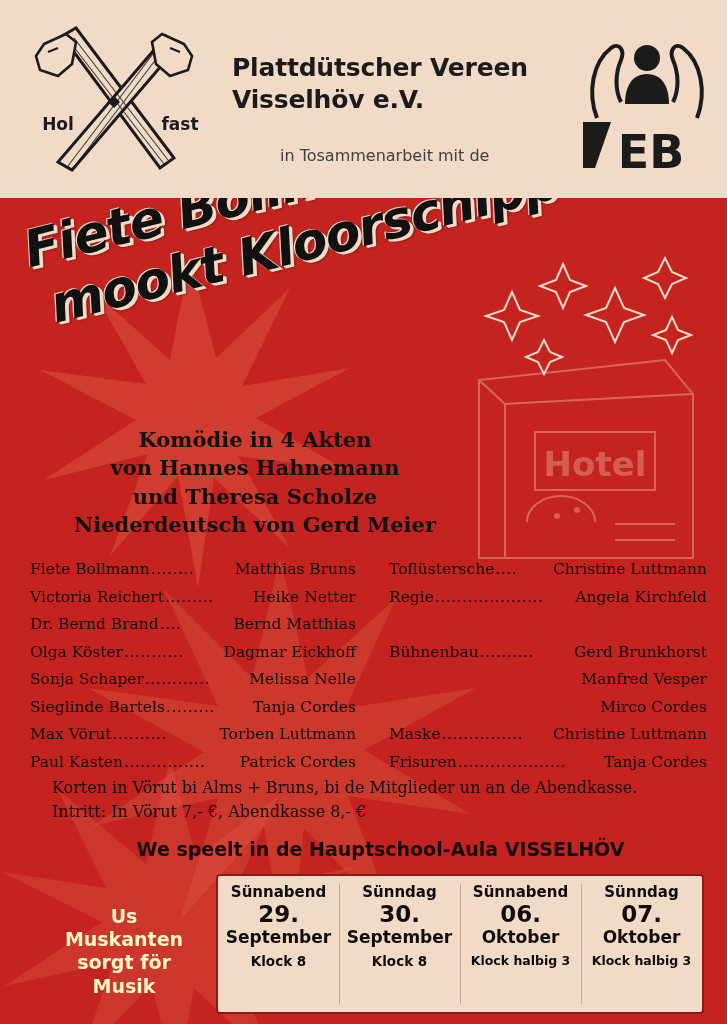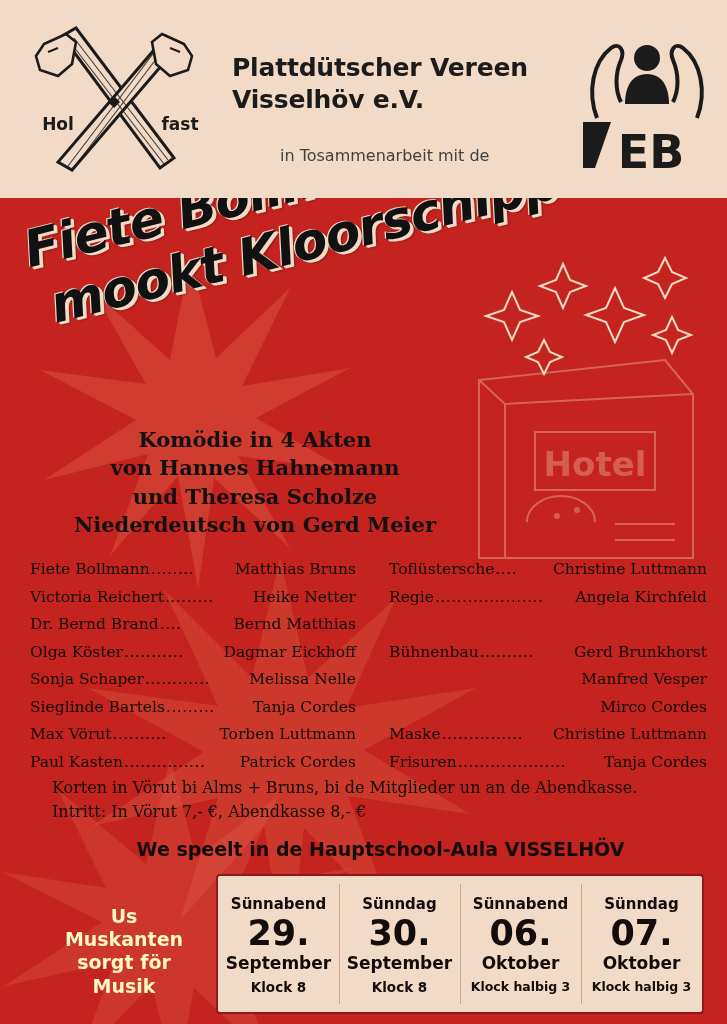"Sünnabend" .date-cell { padding-top: 19px -> 7px }
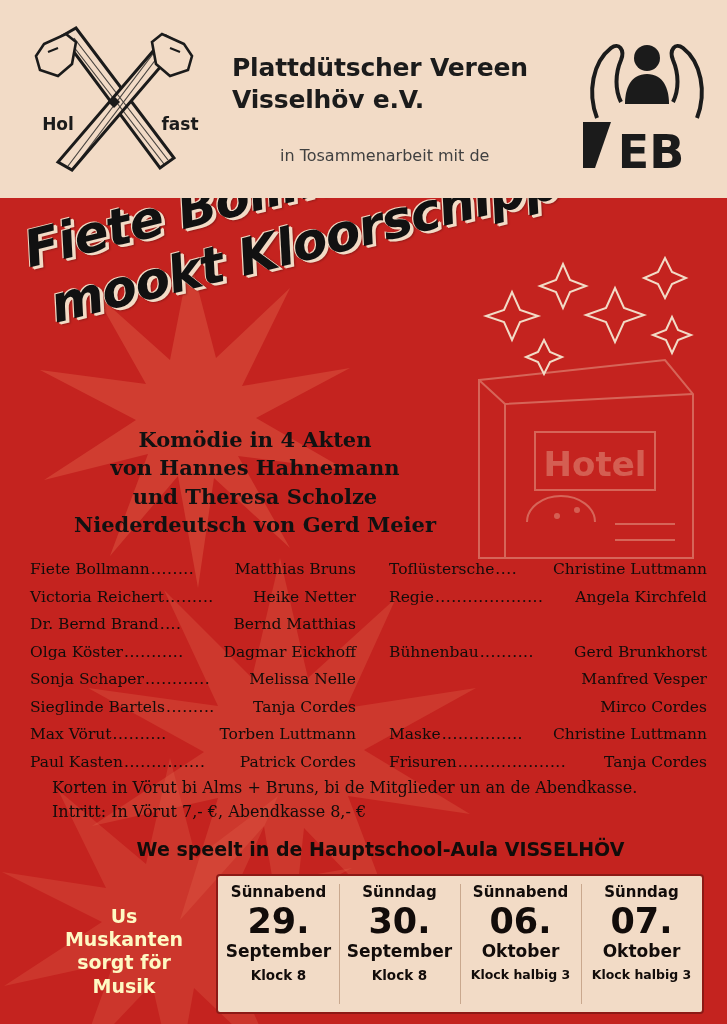"29." .date-num { font-size: 35px -> 23px }
